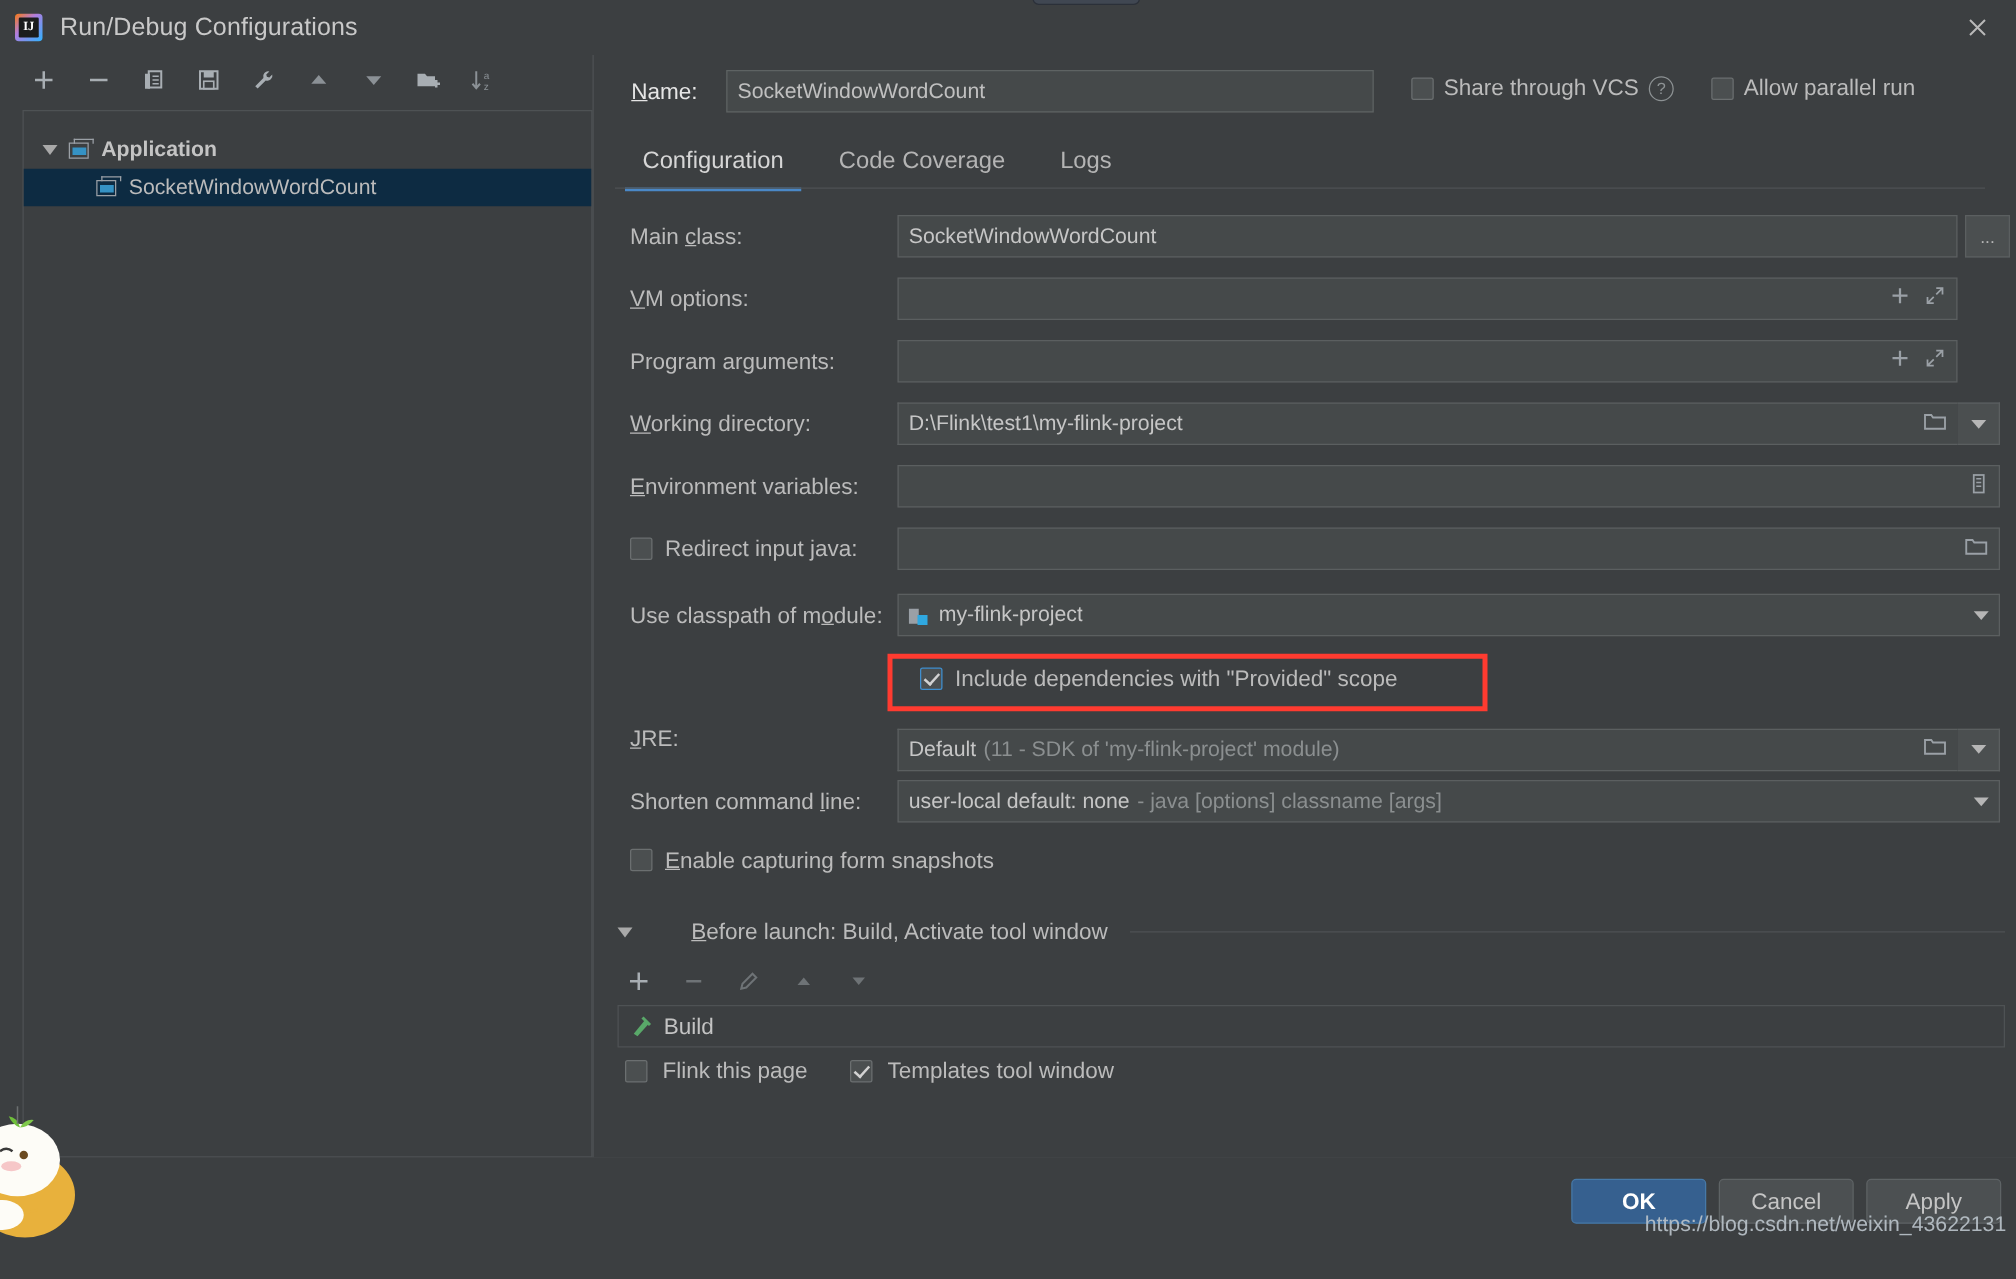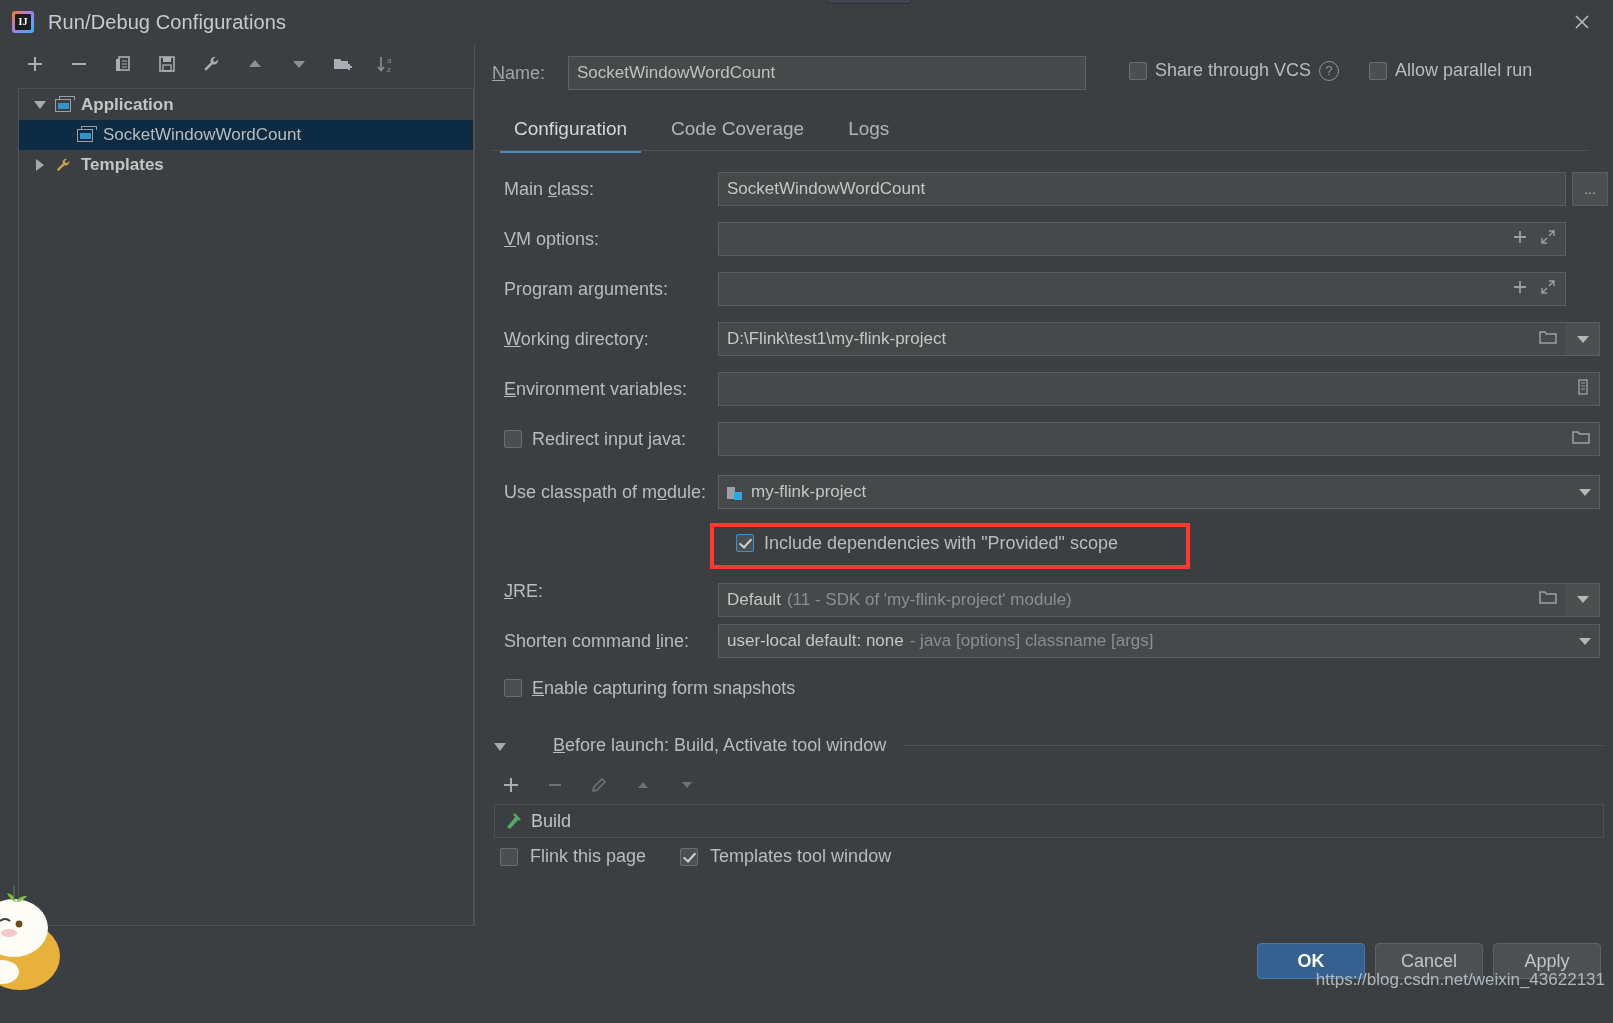"Name:" .name-label { color: #a3a3a3 -> #e5e5e5; margin-left: none -> 13px }
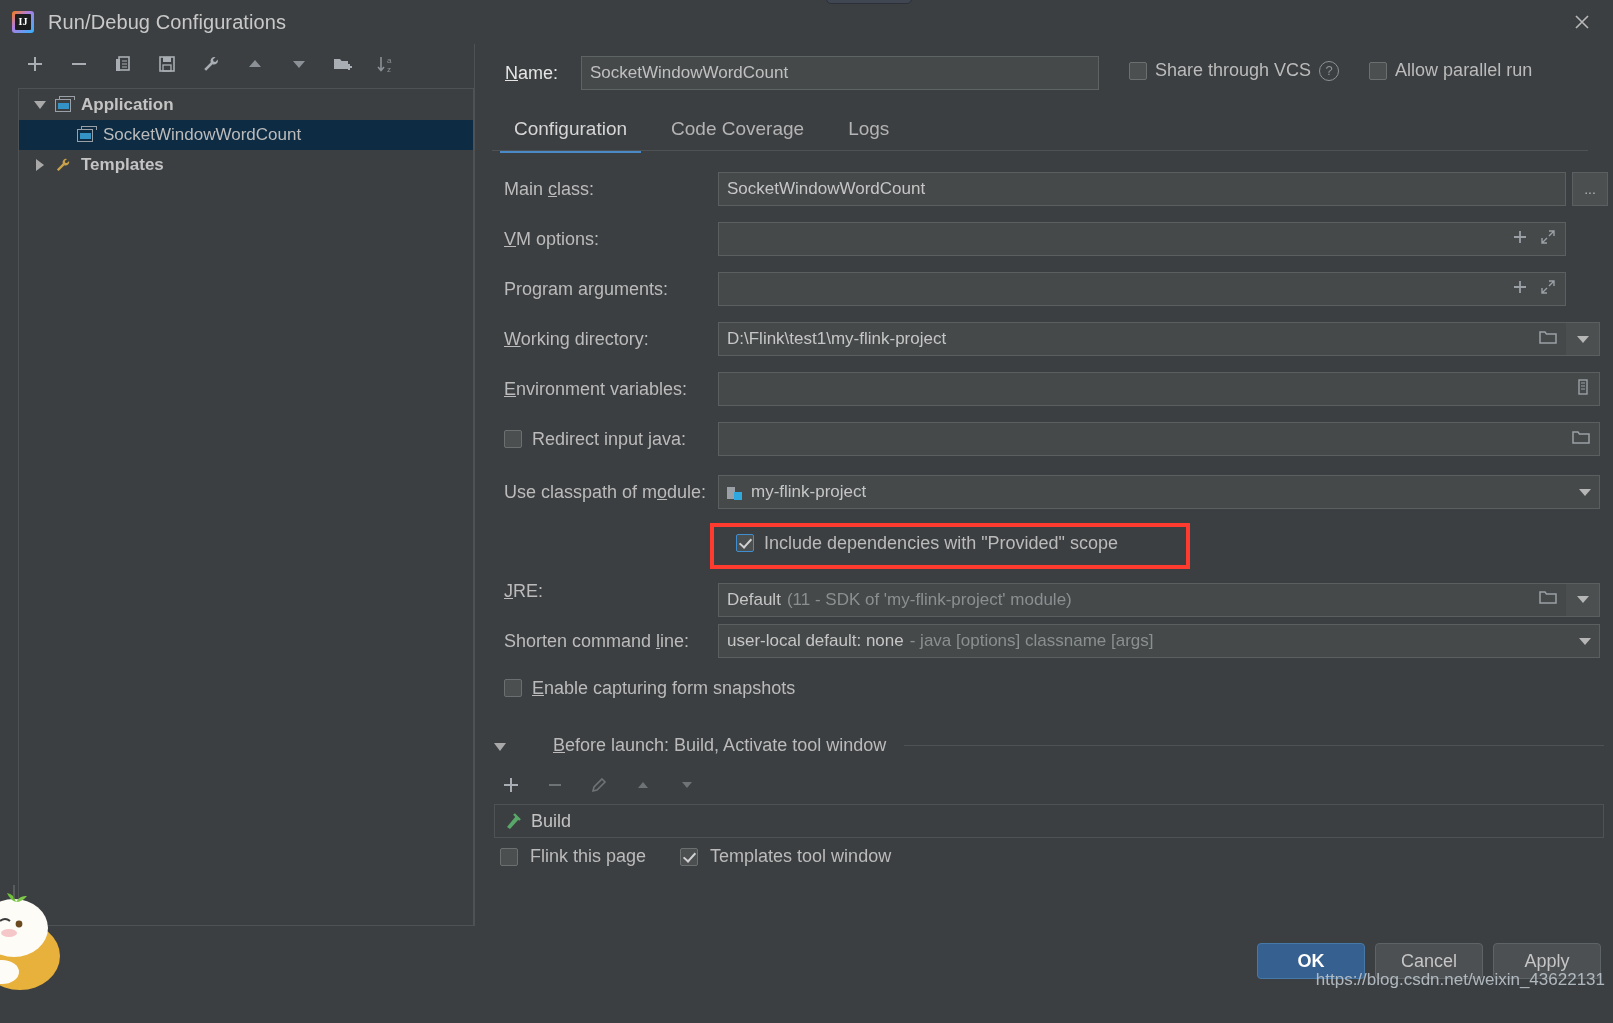"Application" .tree { padding-top: 1px -> 16px }
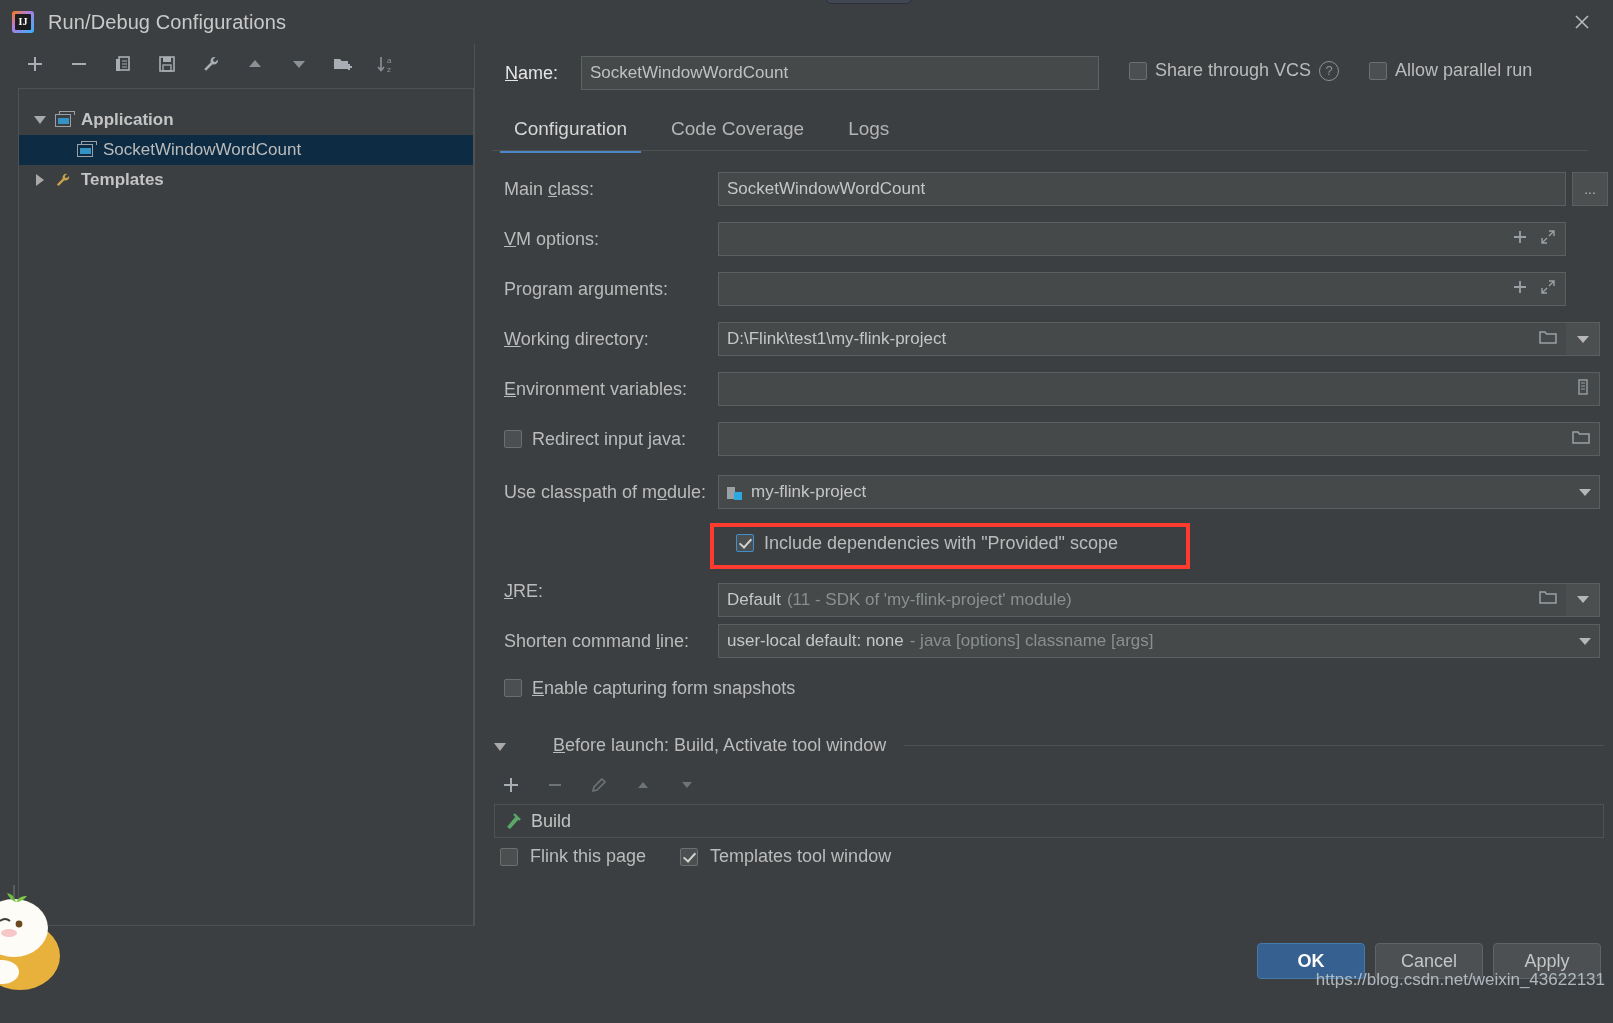"Templates" div.tree-row { html: <div> <span> <span></span> </span> <span> <svg> <path></path> </svg> </span> <span>Templates</span> </div> -> none }
